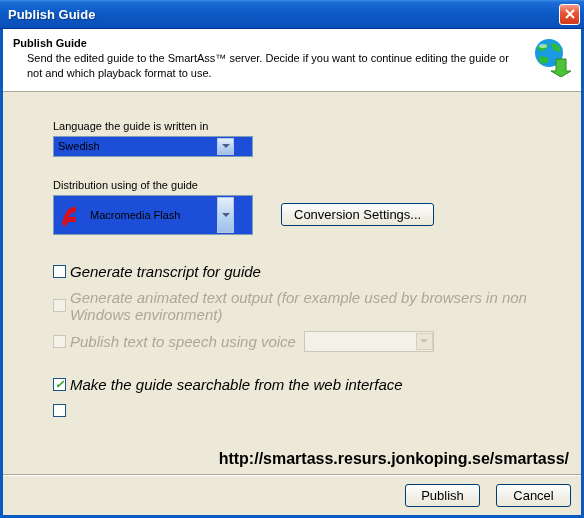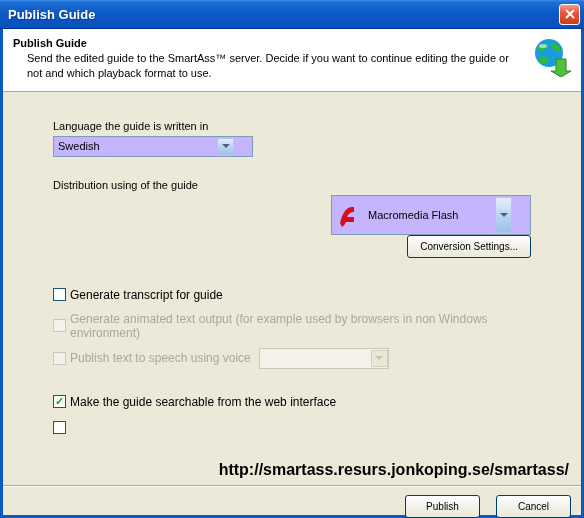"Swedish" .combo { background: #c4b5fd -> #1d4ed8 }
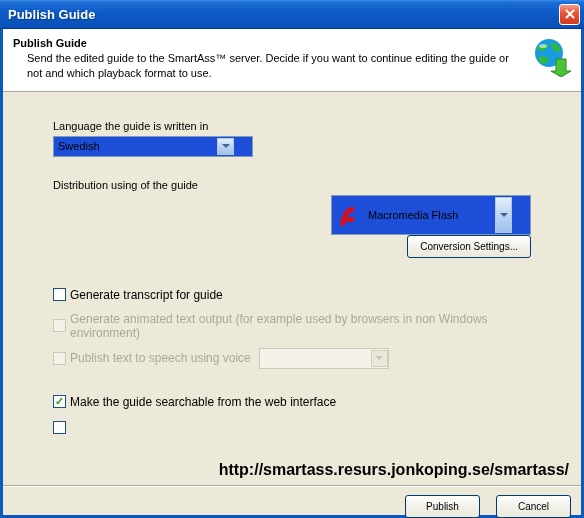"Macromedia Flash" .format-row { align-items: flex-end -> center; flex-direction: column -> none; gap: 0 -> 28px }
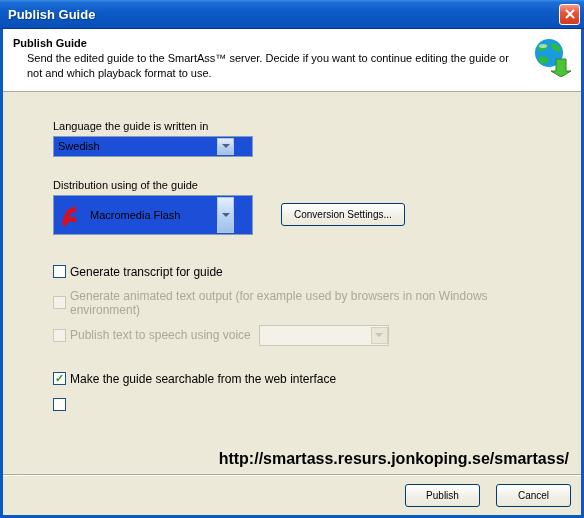"Conversion Settings..." .btn { font-size: 10px -> 13px }
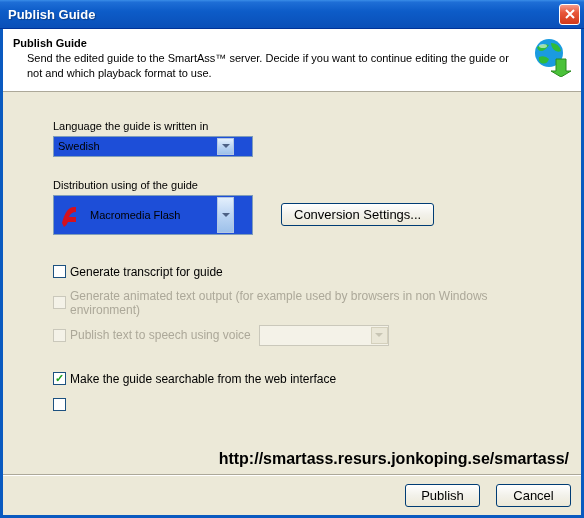"Generate transcript for guide" .checkbox-row { font-size: 12px -> 15px; font-style: none -> italic }
